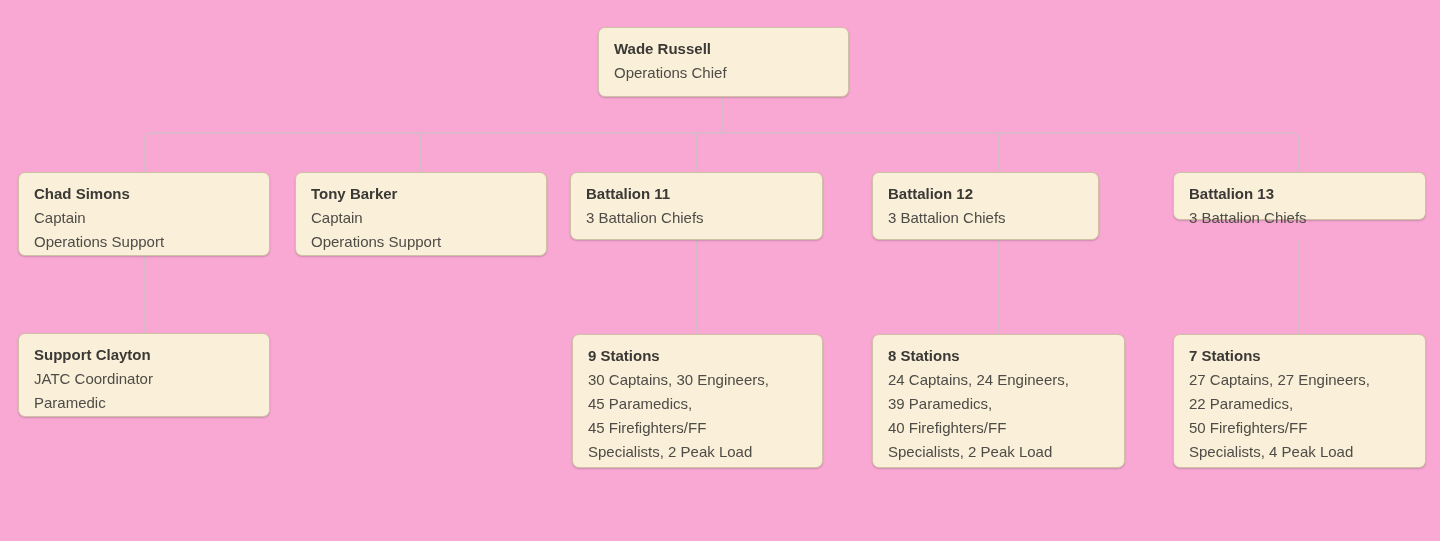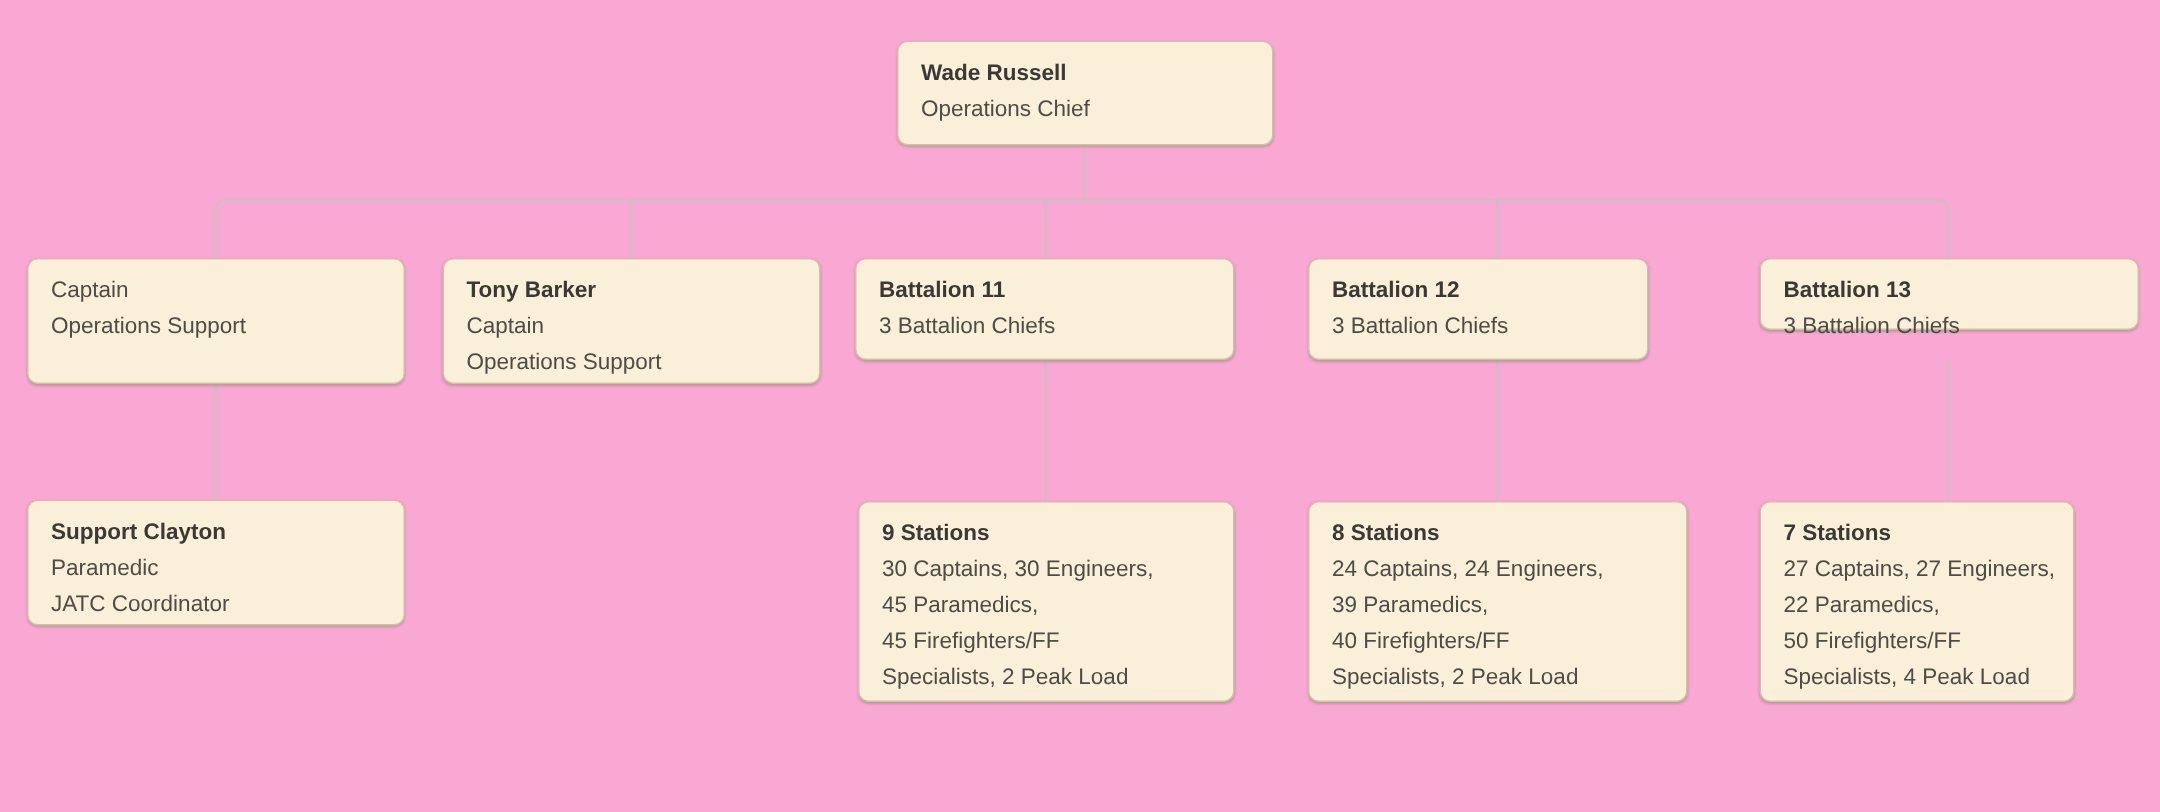"Chad Simons" div.node-title { html: none -> <div>Chad Simons</div> }
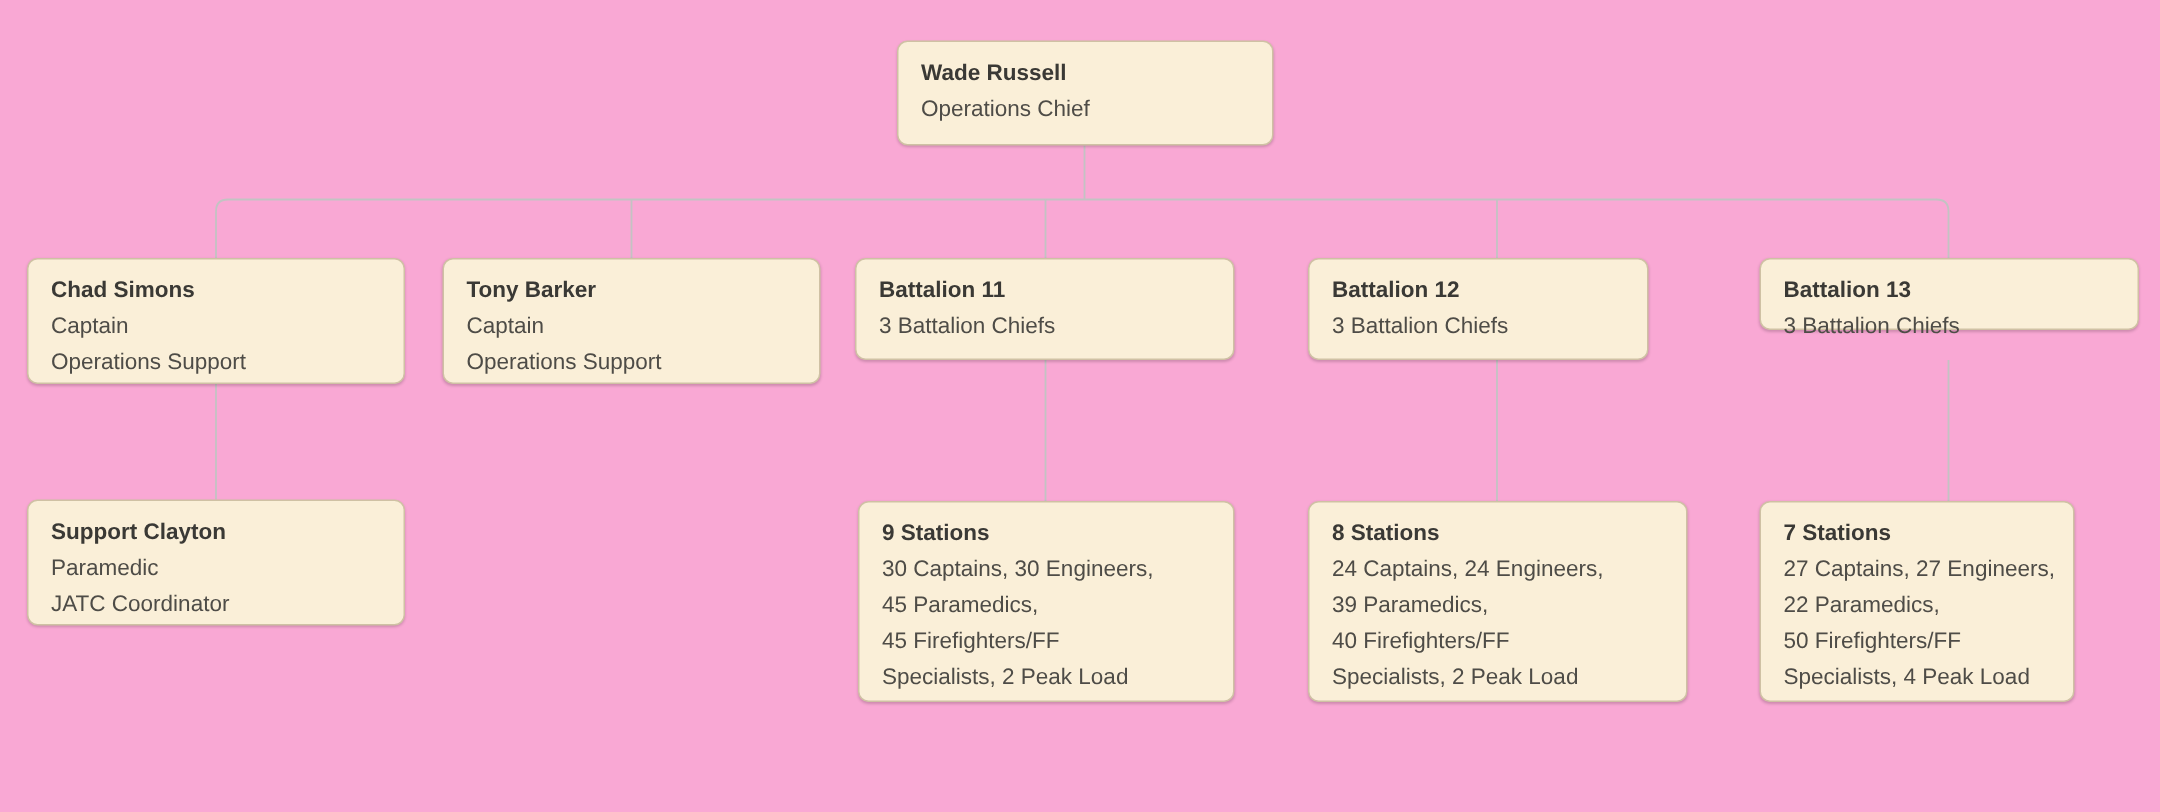"7 Stations" div.node { width: 210px -> 253px }
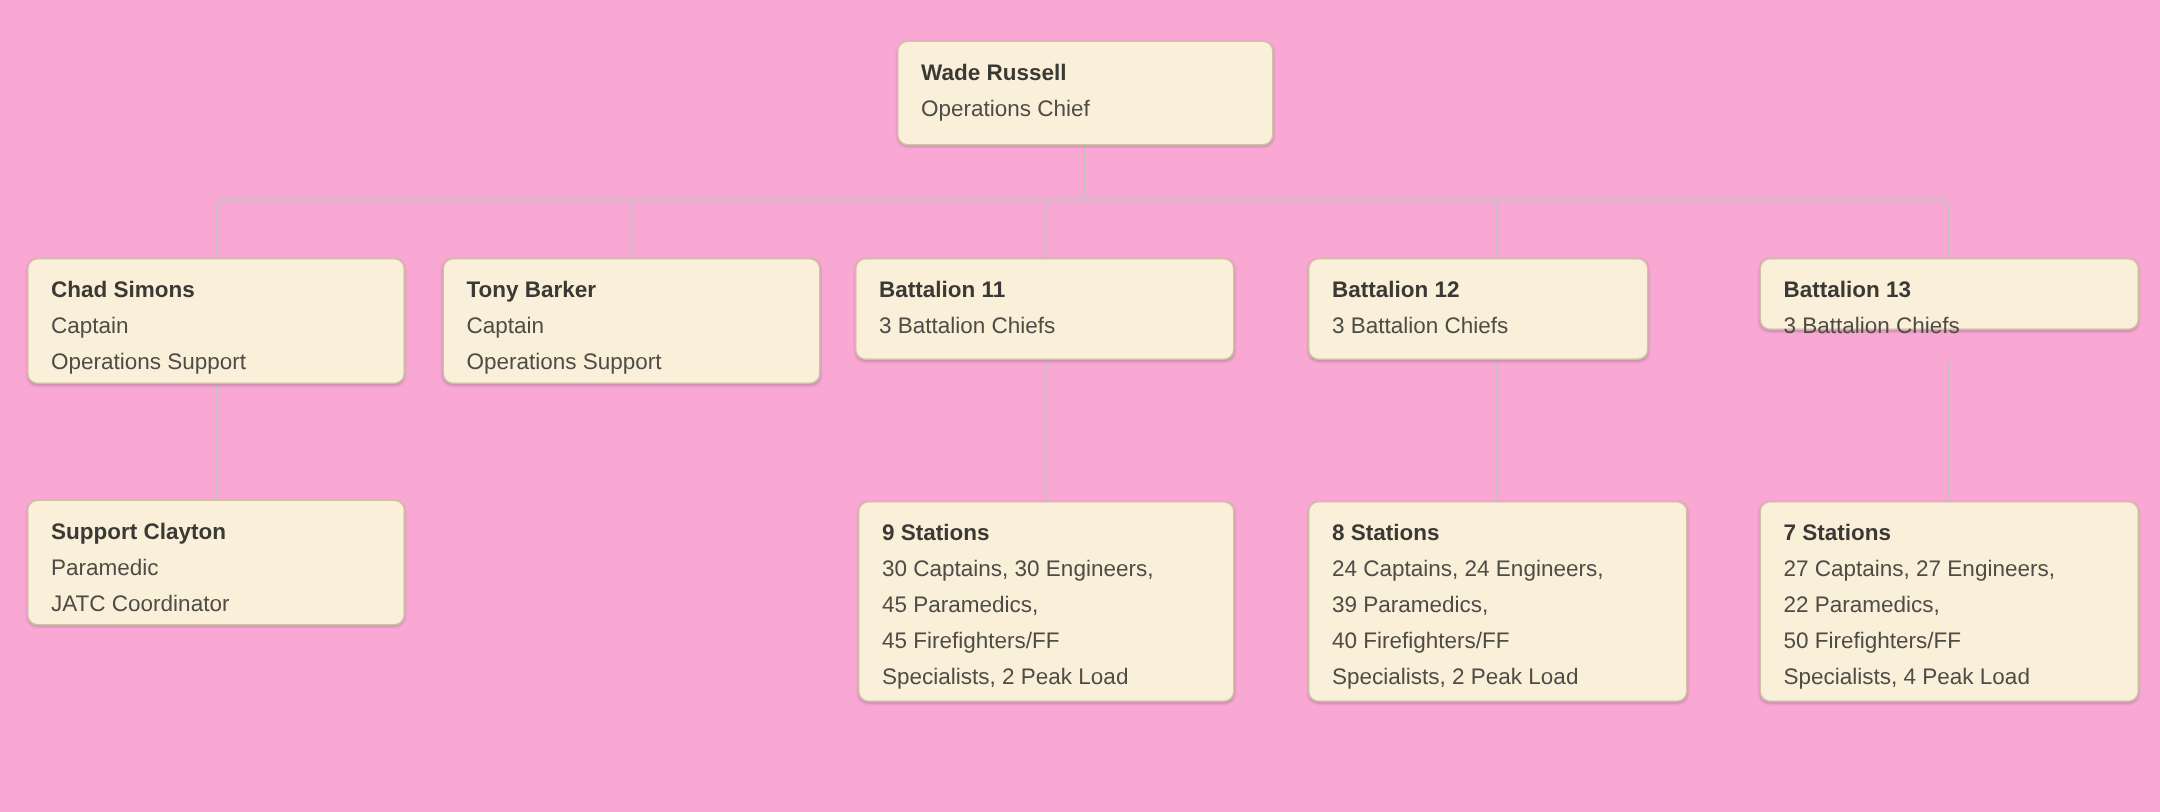"Paramedic" div.node-line { order: before "JATC Coordinator" -> after "JATC Coordinator" }
